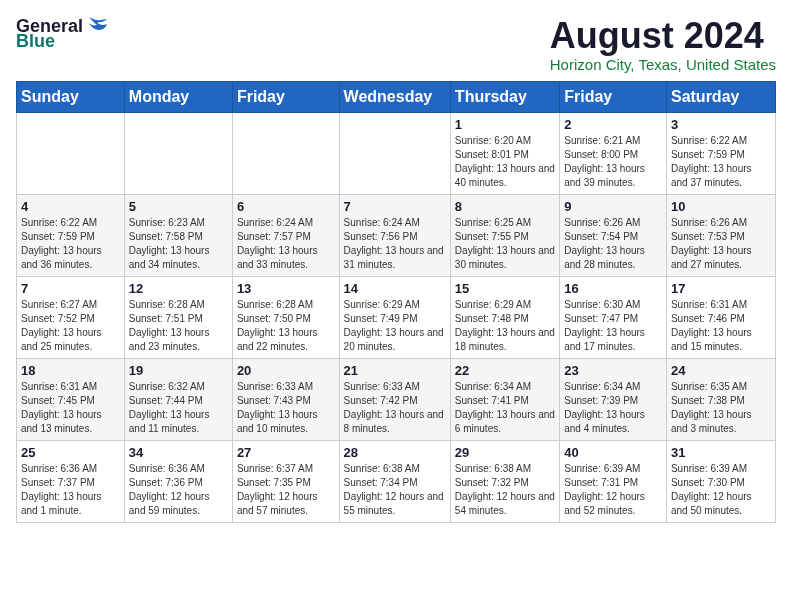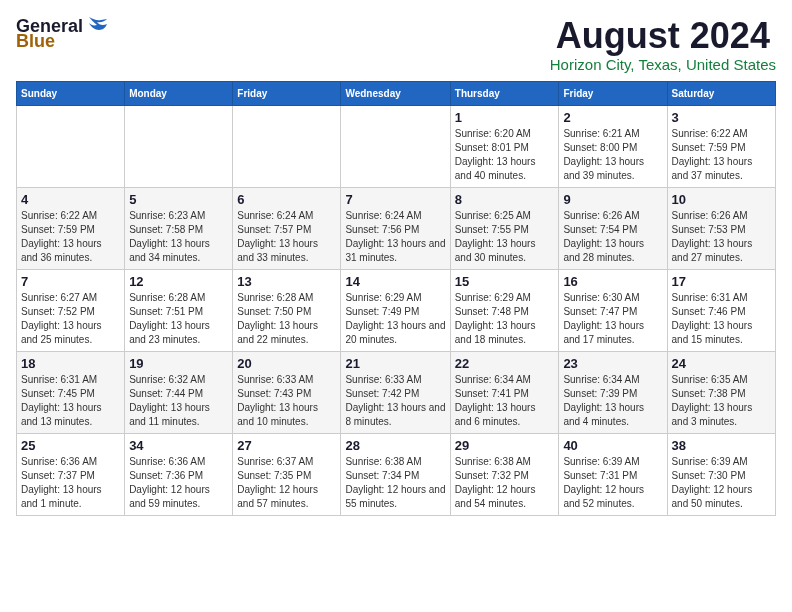"Blue" .logo-blue { color: #a16207 -> #0f766e }
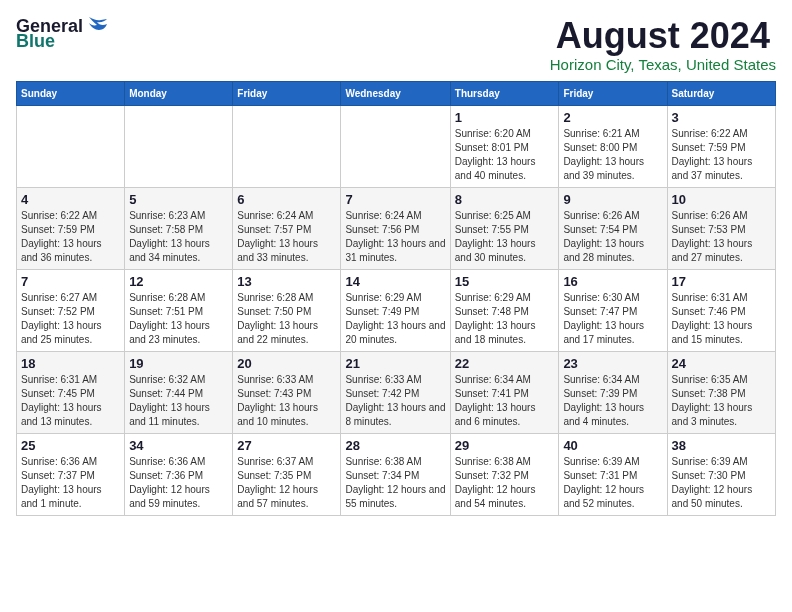"August 2024" .title-section { text-align: center -> left }
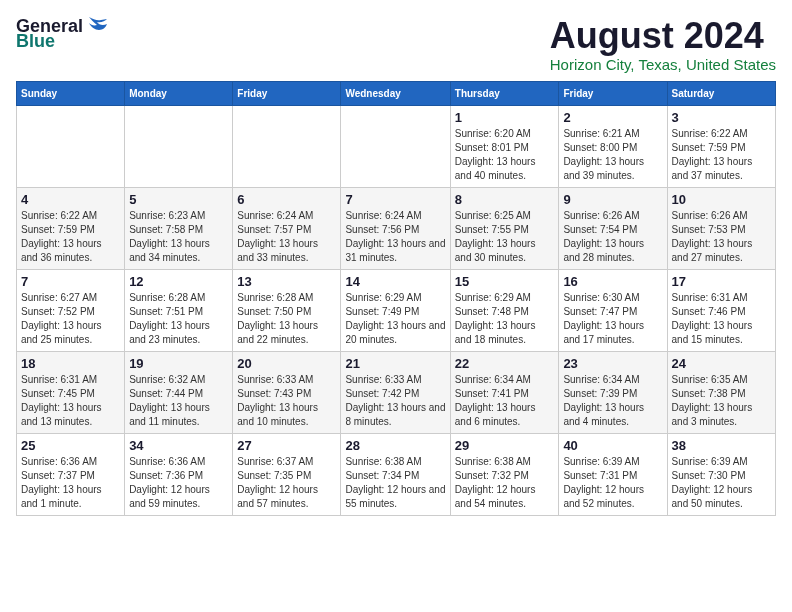"Sunday" thead tr th { font-size: 10px -> 16px }
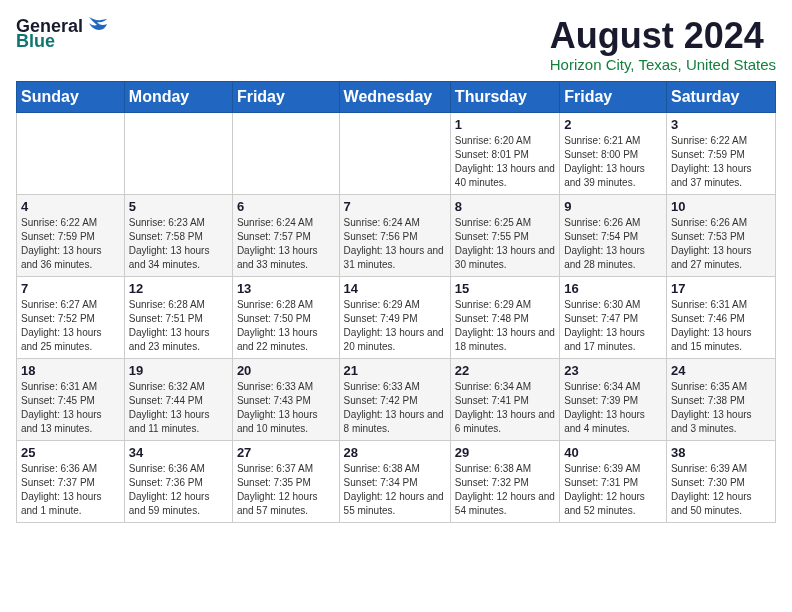"38" div.day-number { text: 38 -> 31 }
